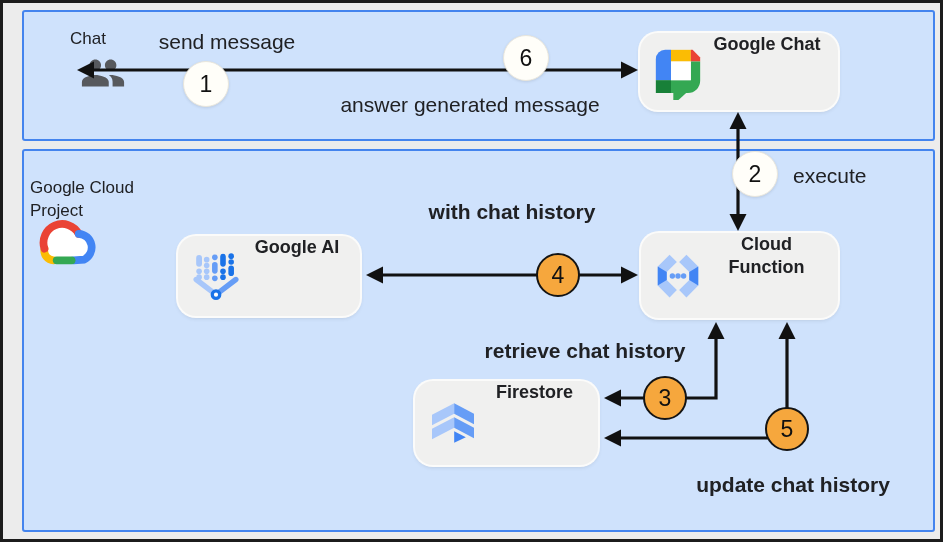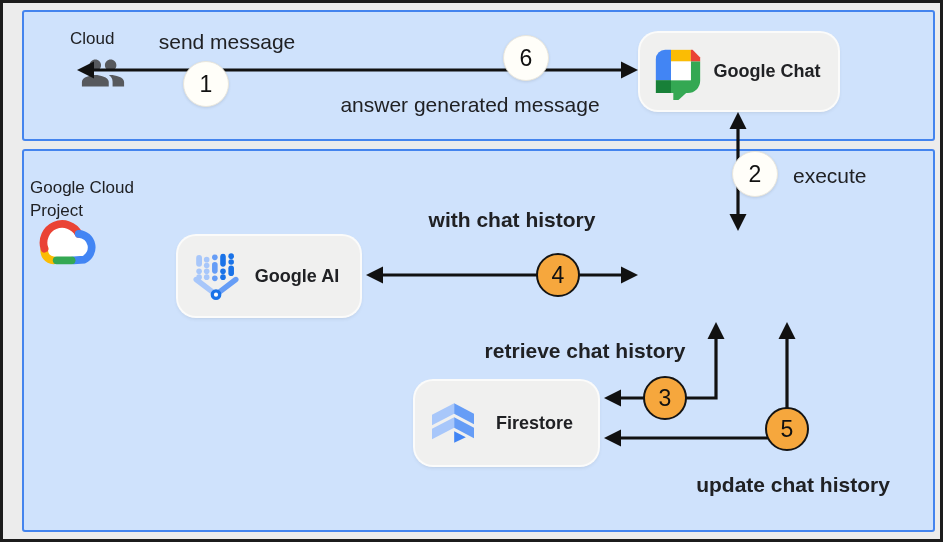"Cloud" div.zone-title { text: Cloud -> Chat }
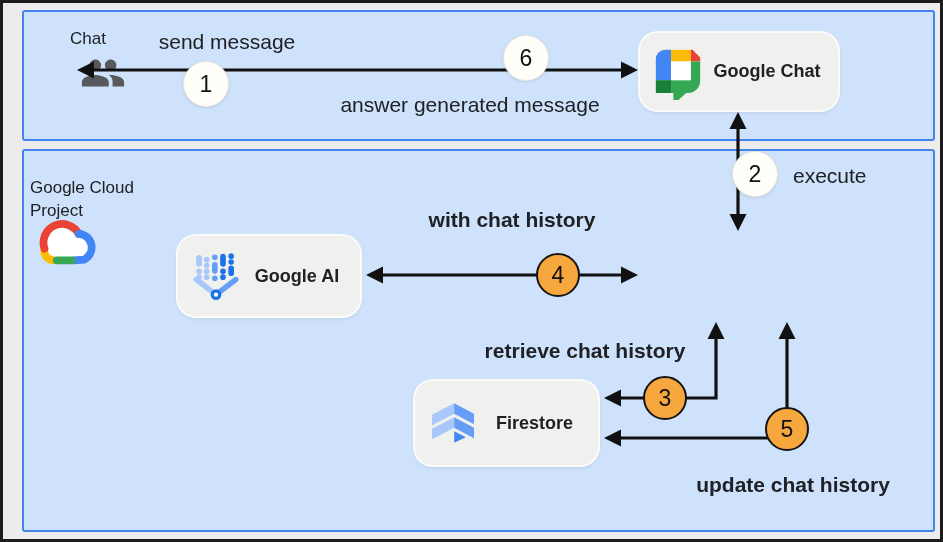"Google Chat" .node { align-items: center -> none }
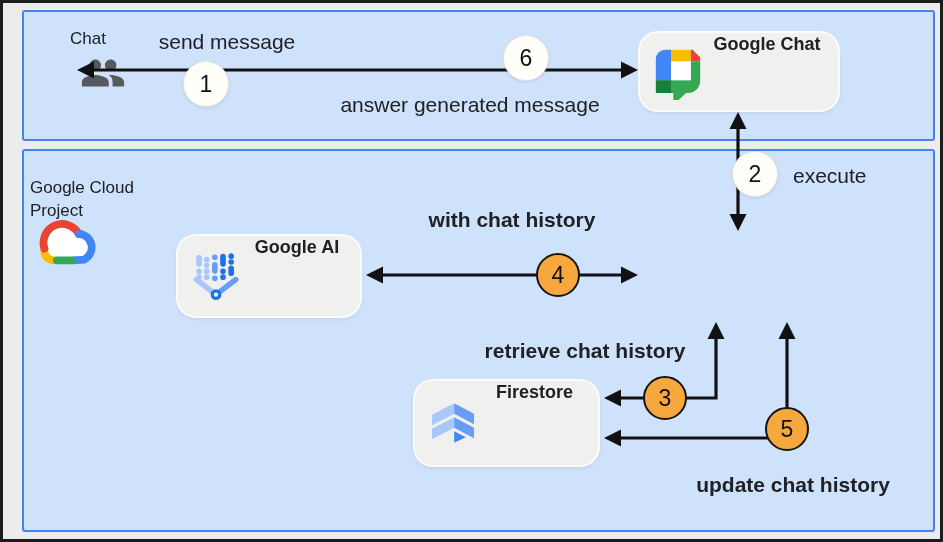"with chat history" div.edge-label { top: 208px -> 200px }
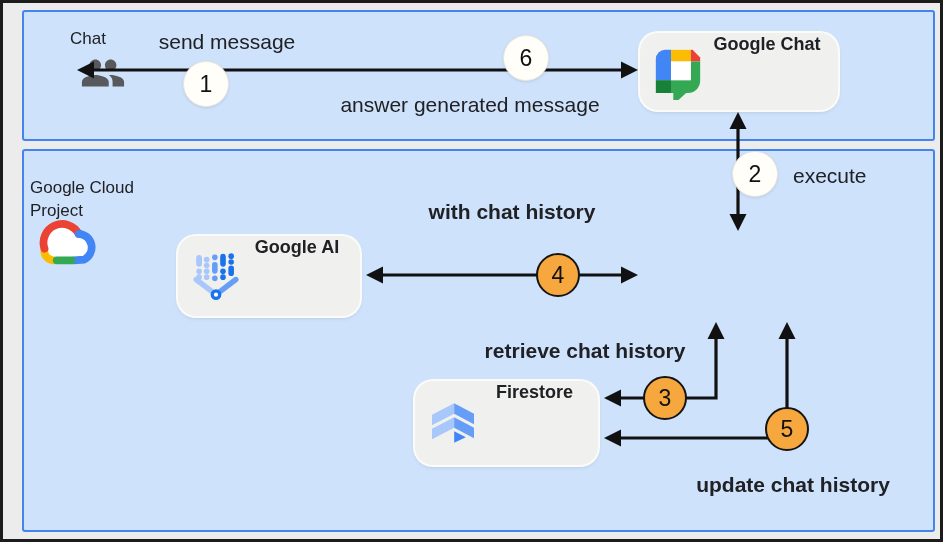"Cloud Function" div.node { html: none -> <div> <span> <svg> <path></path> <path></path> <path></path> <path></path> <circle></circle> <circle></circle> <circle></circle> </svg> </span> <span>Cloud Function</span> </div> }
